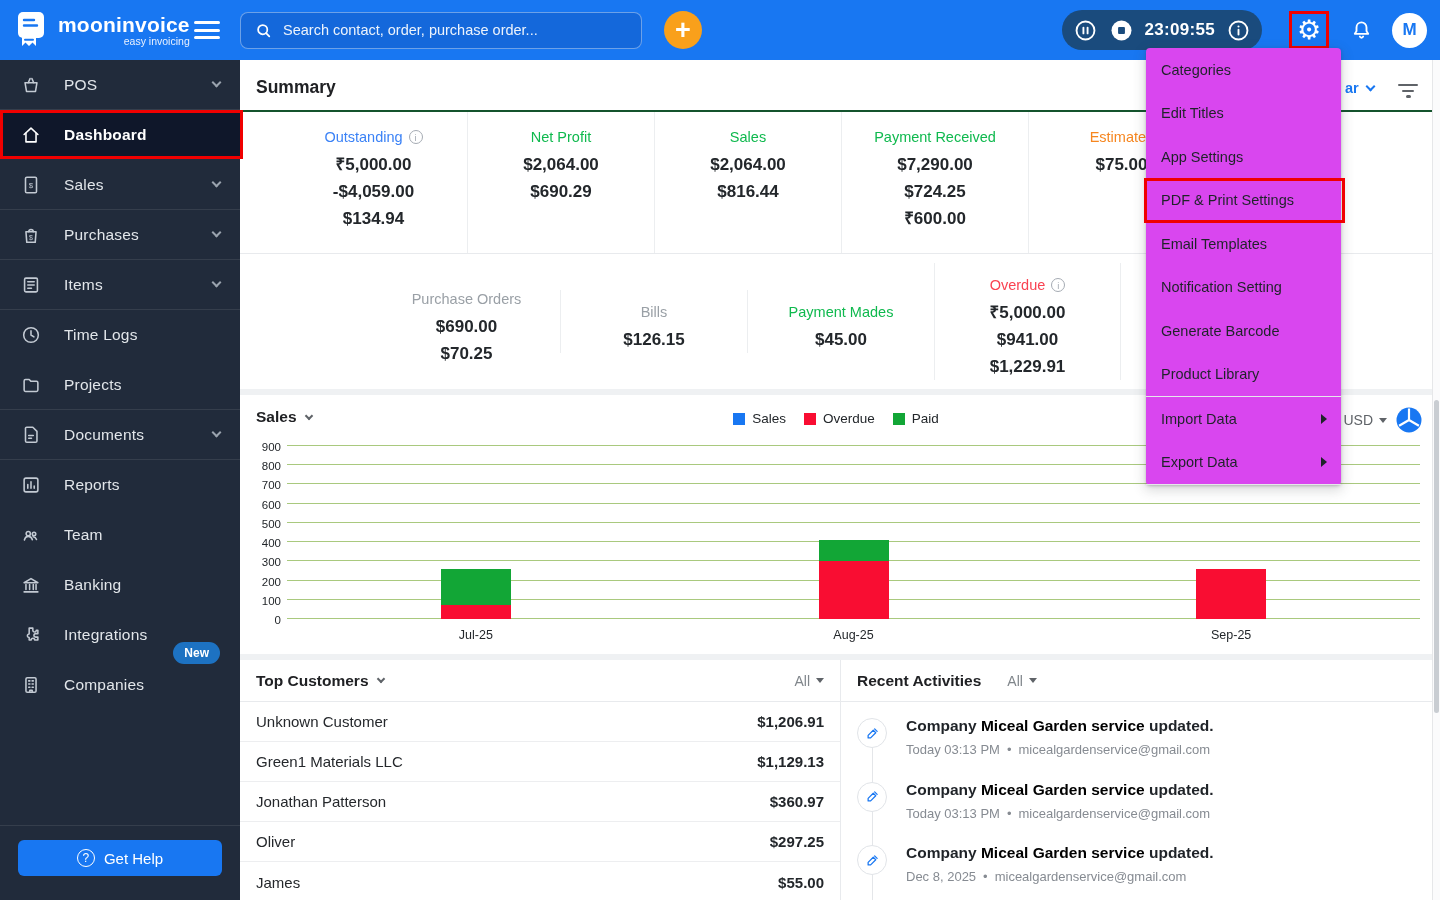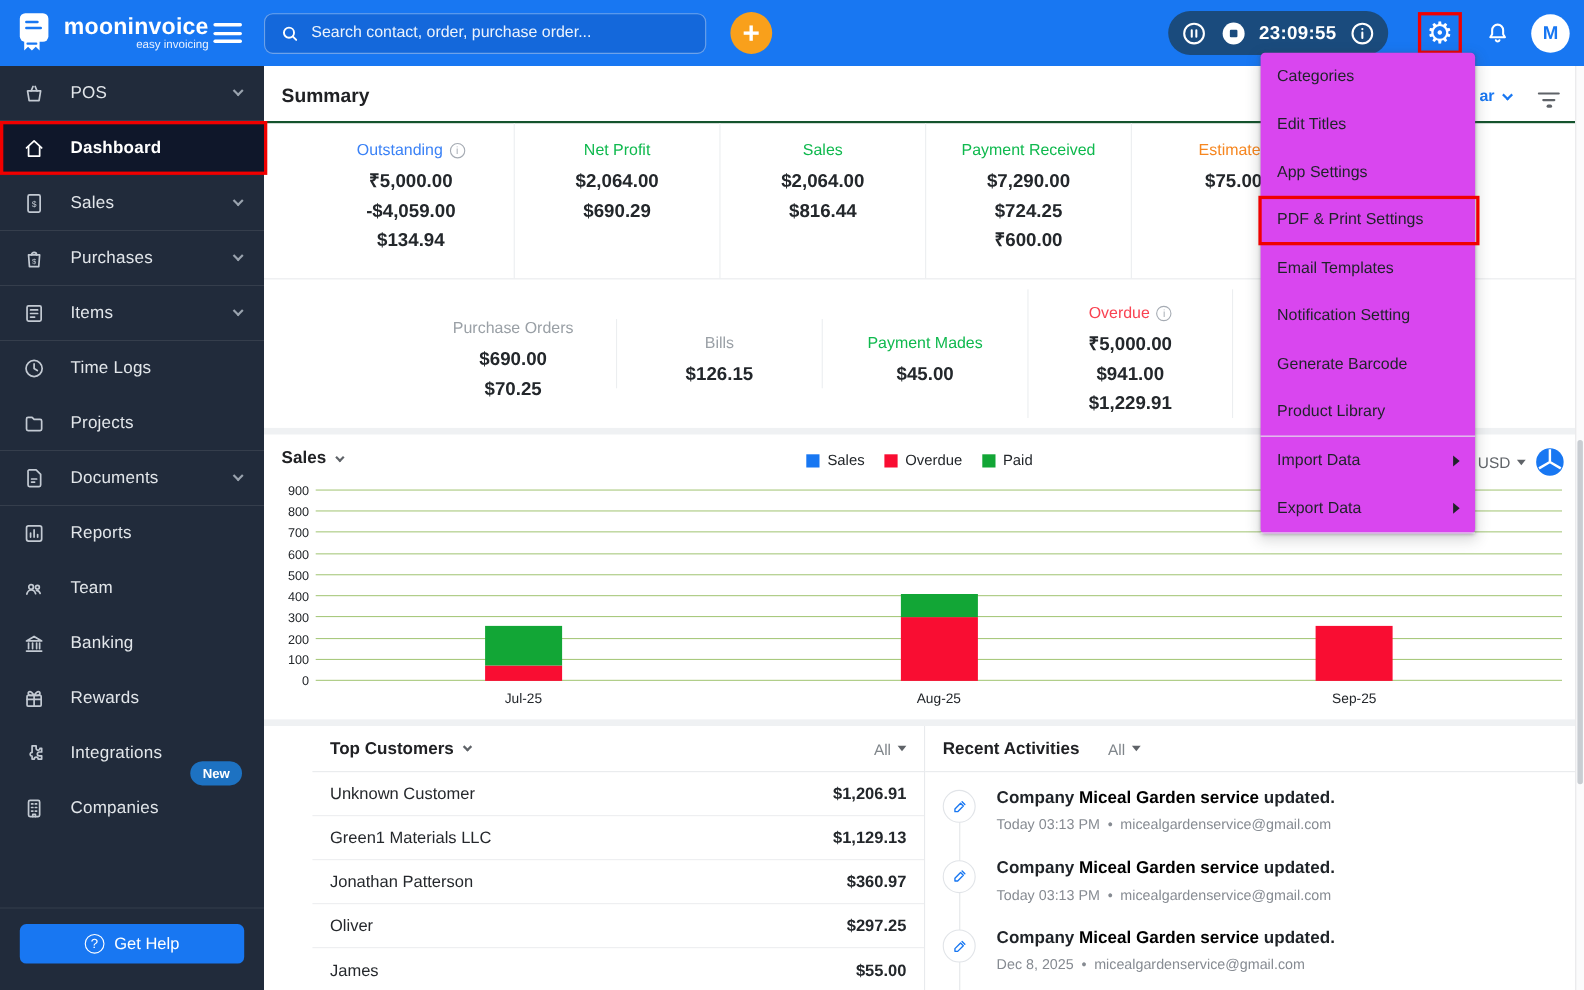"Rewards" div.side-item { html: <div> <span><svg> <rect></rect> <path></path> <path></path> </svg></span> <span>Rewards</span> </div> -> none }
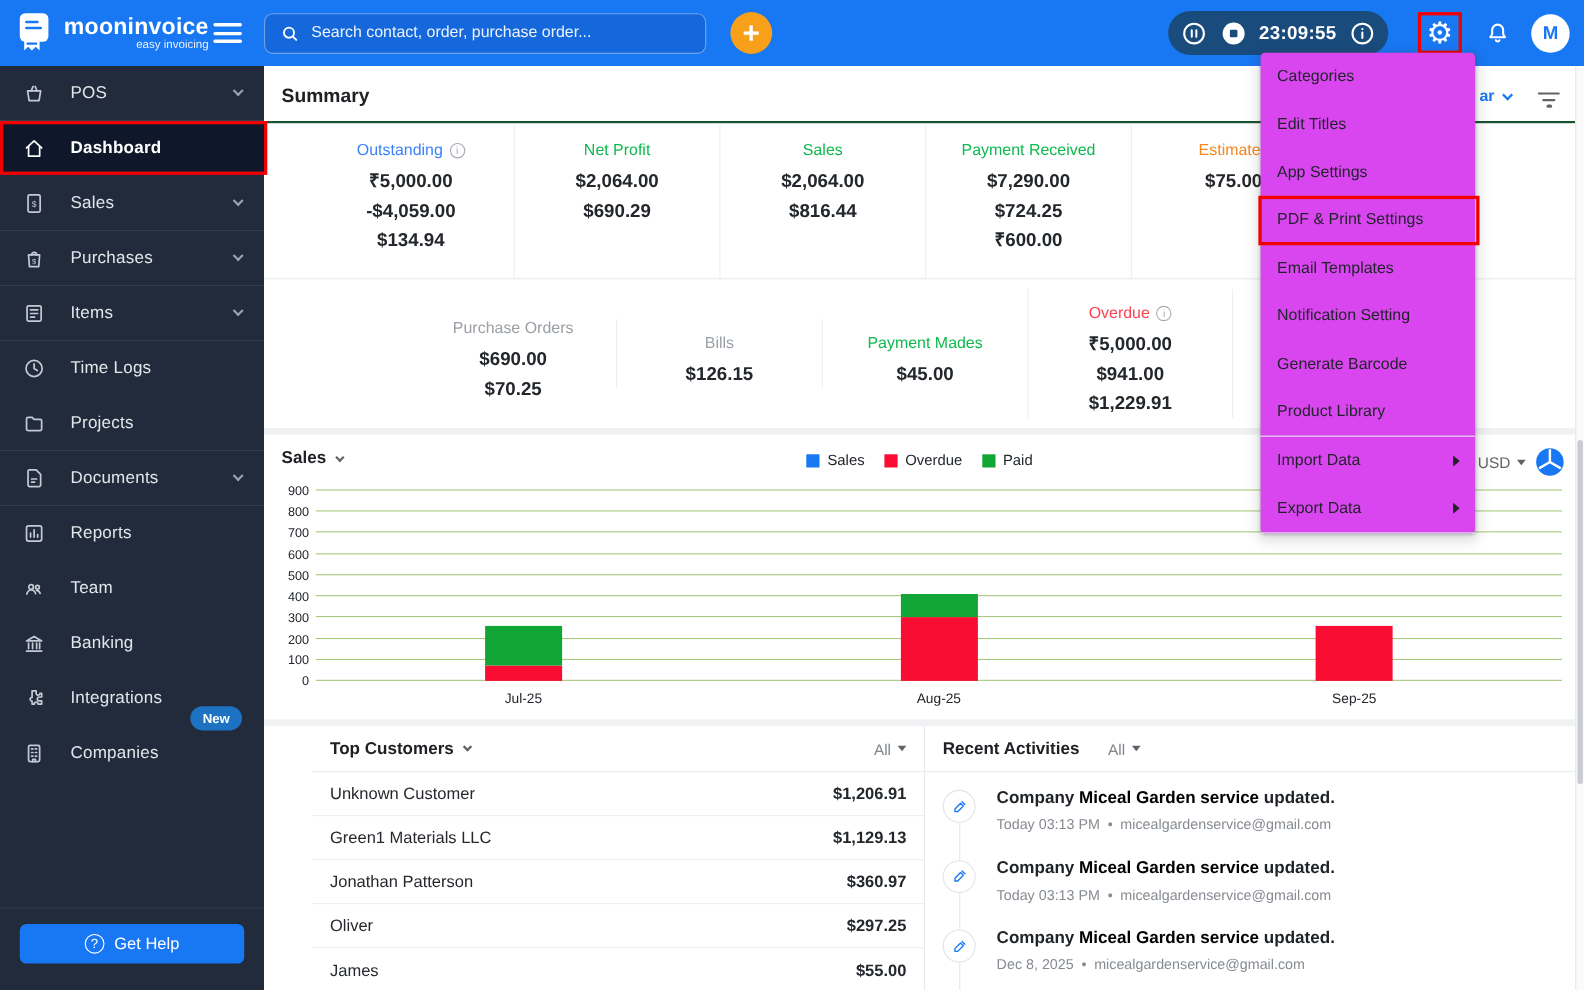"Top Customers" .panel-left { padding-left: 44px -> none }
